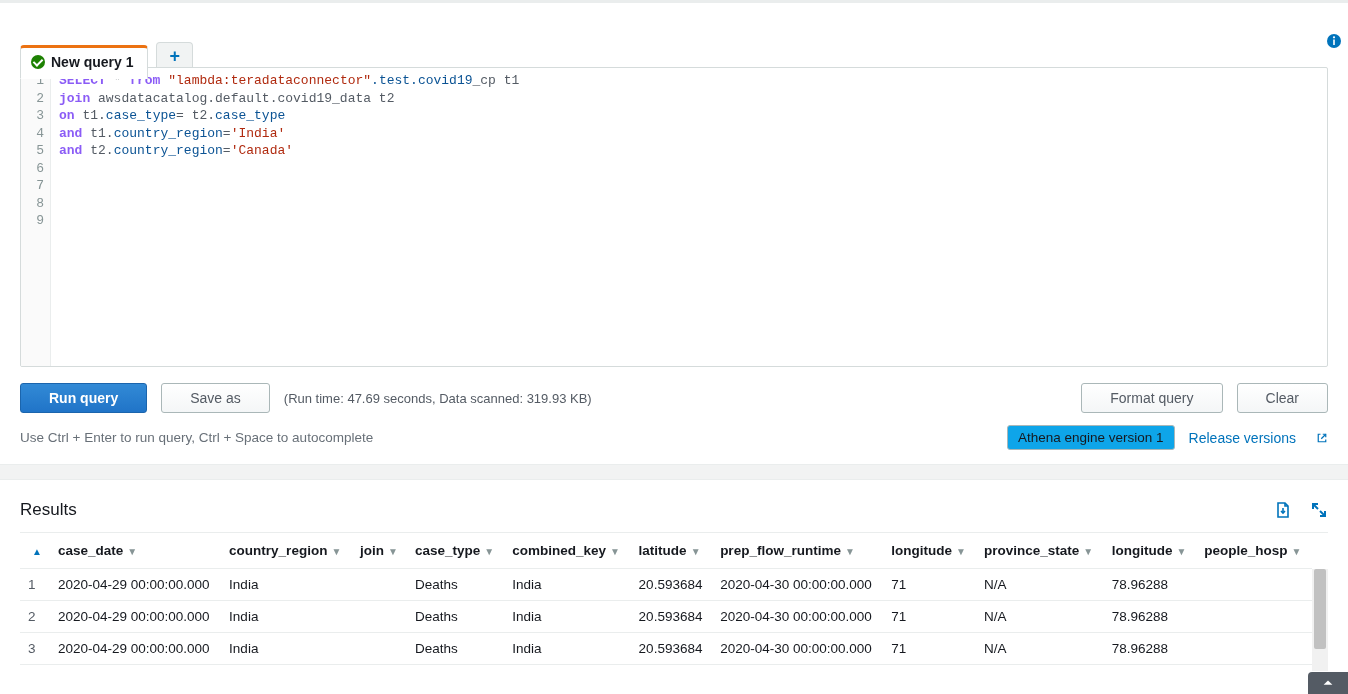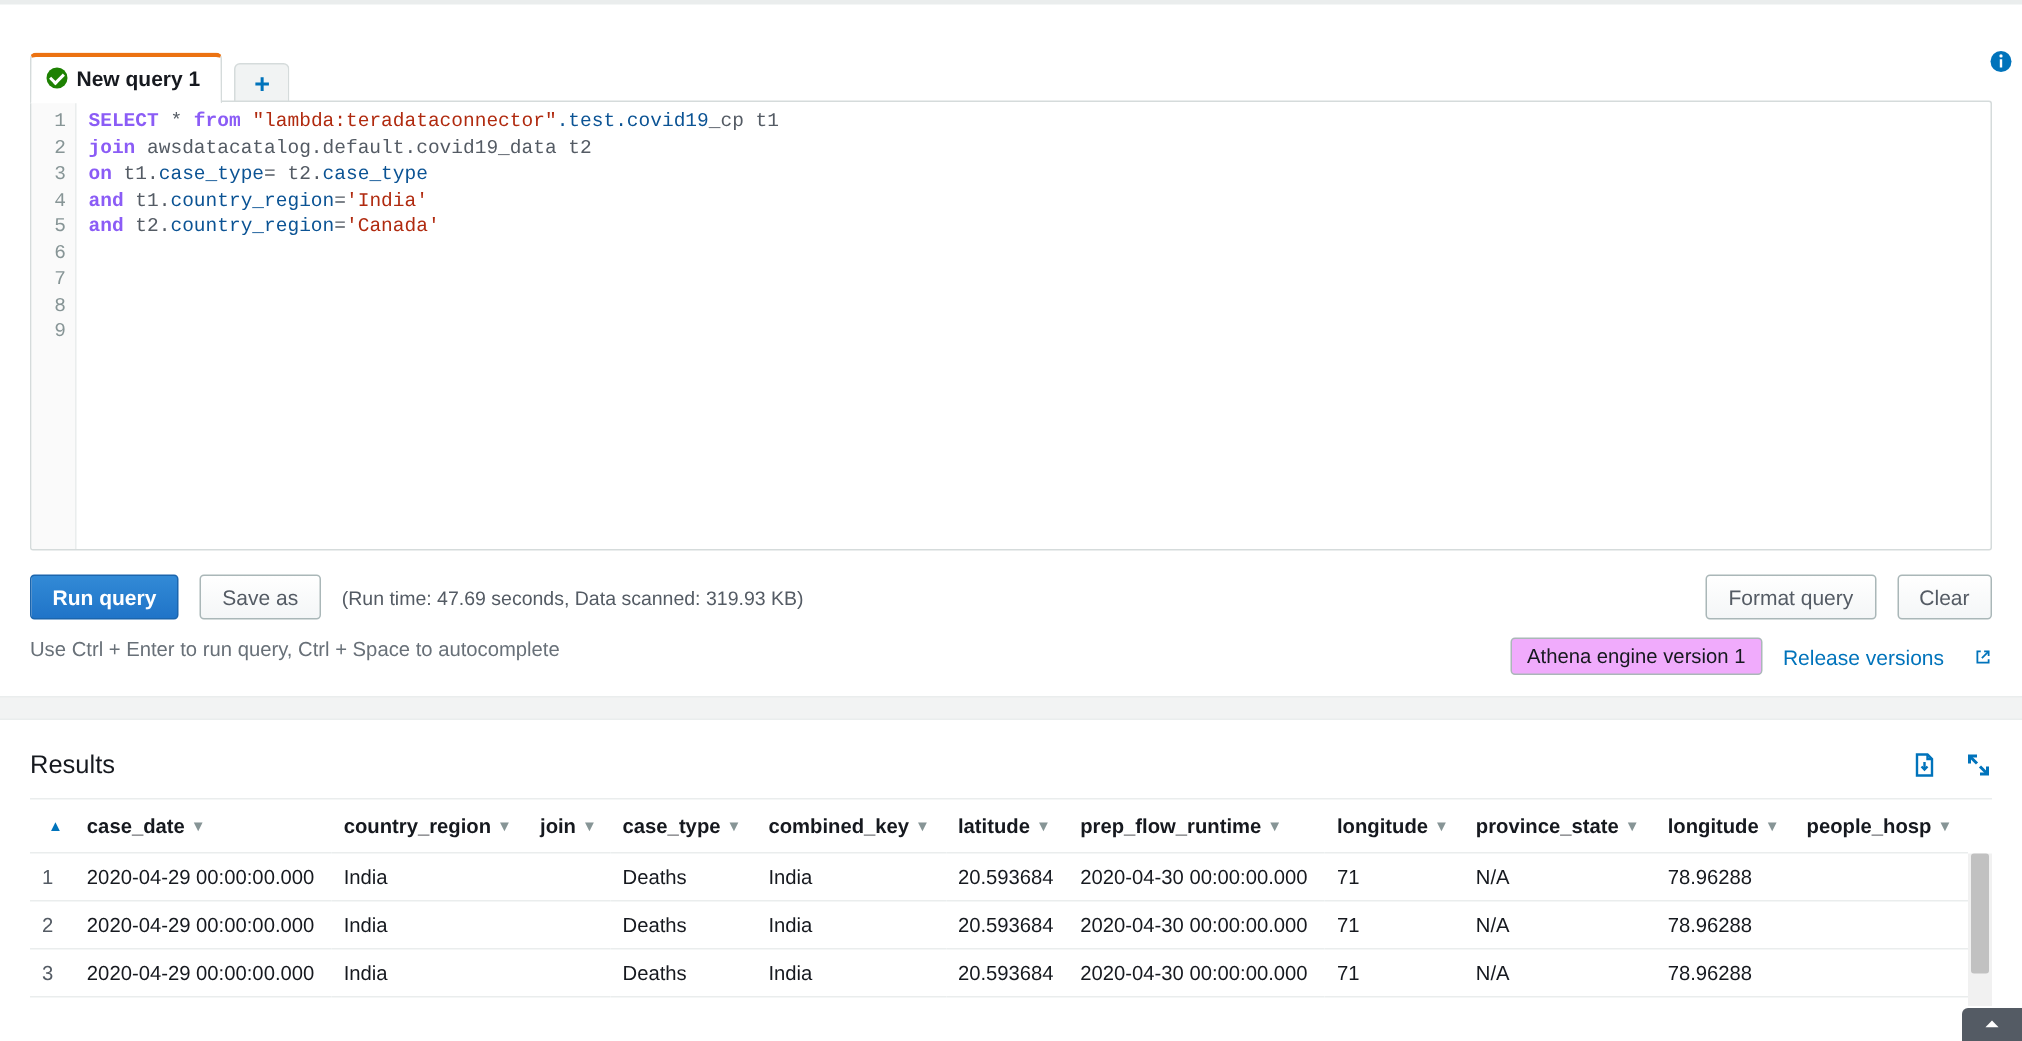"New query 1" .tab { top: 2px -> 12px }
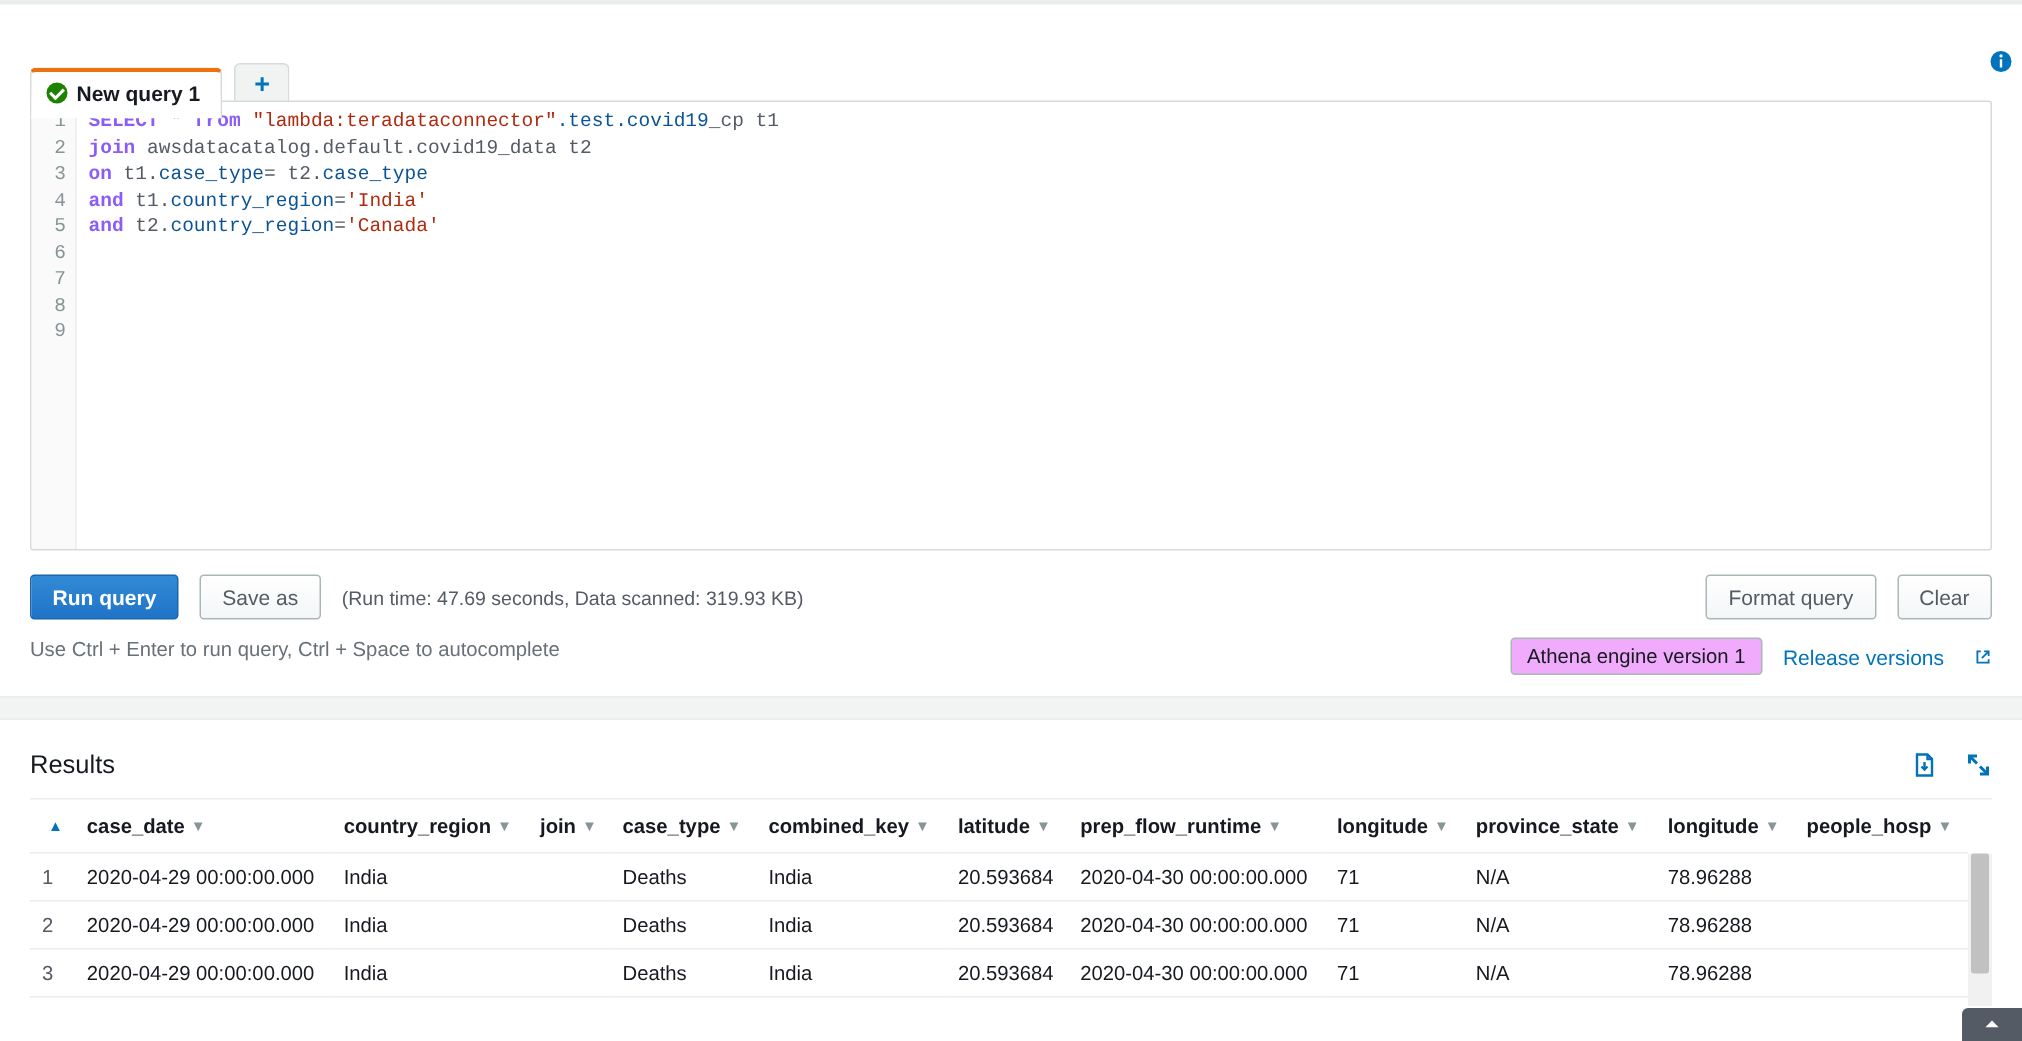"Run query" .btn { padding: 6px 14px -> 6px 28px }
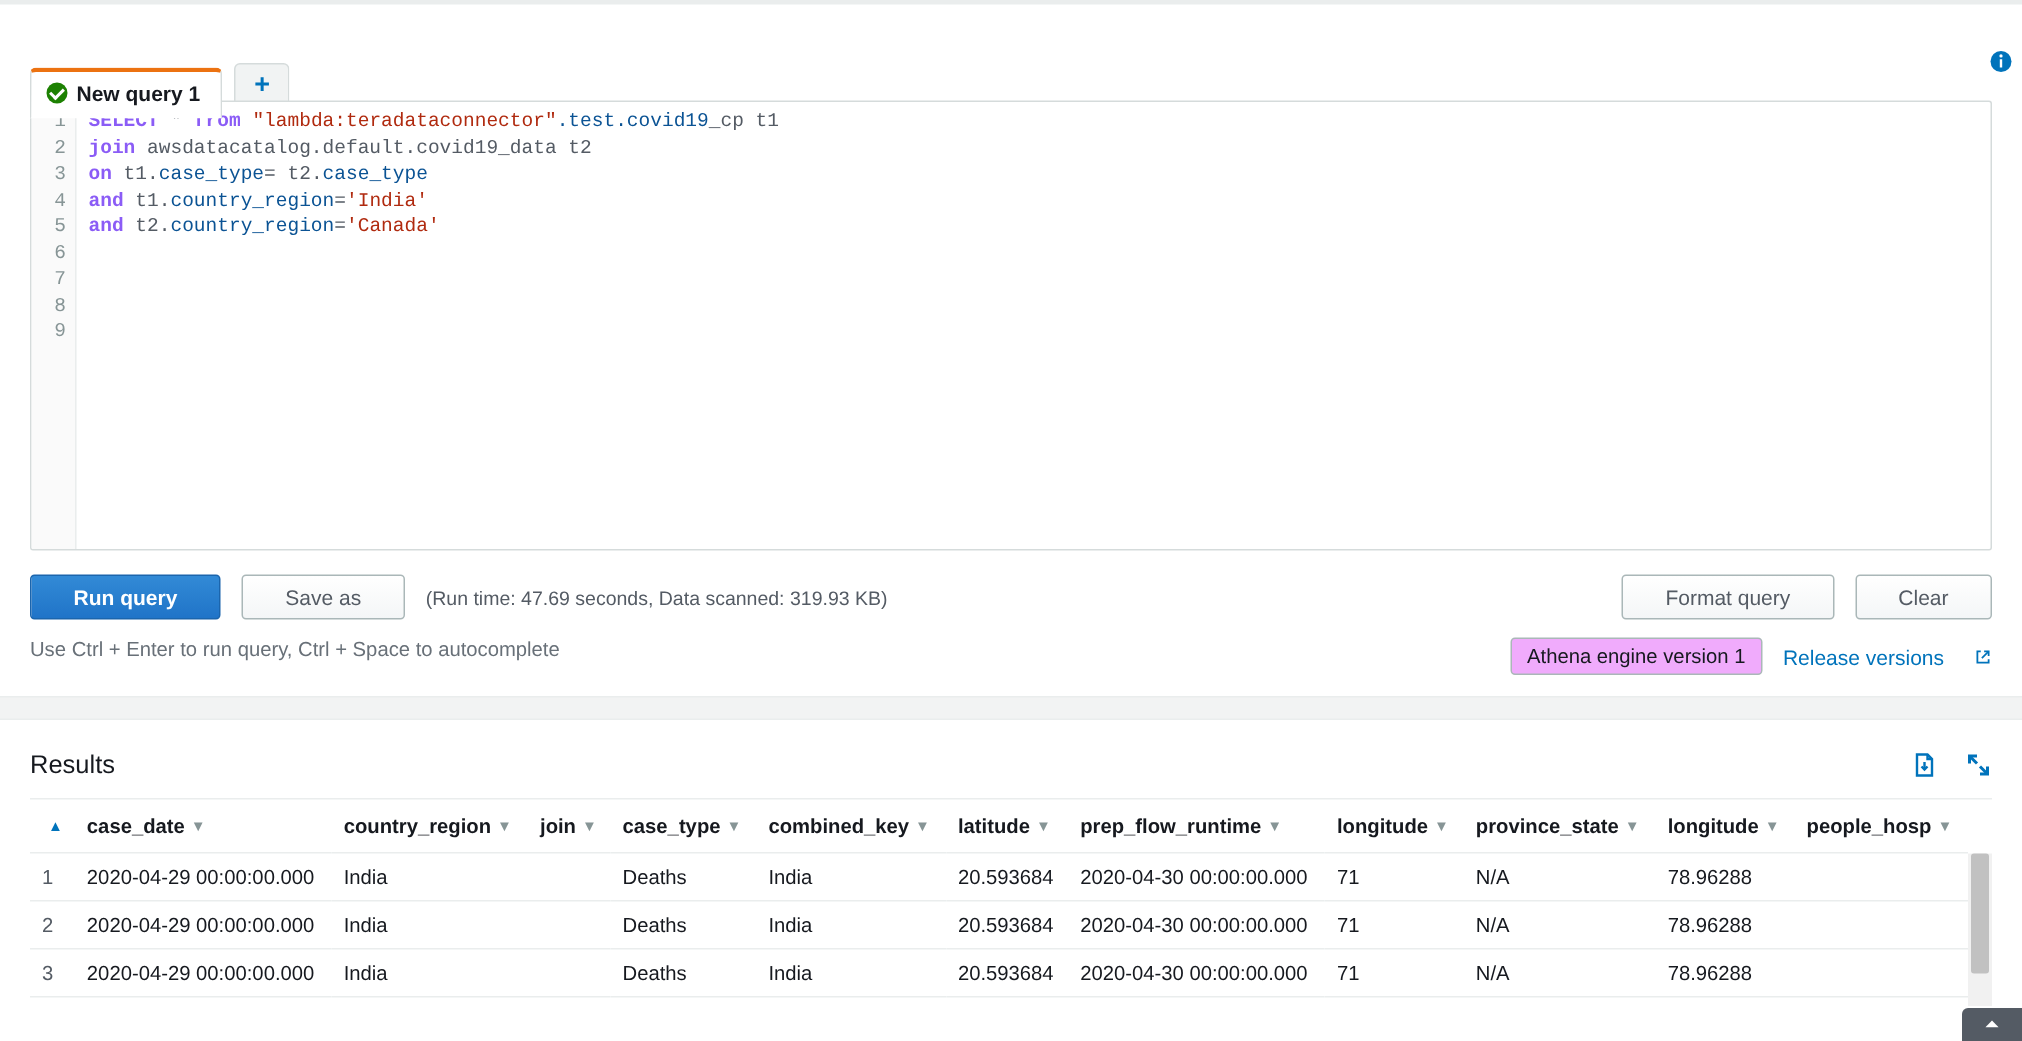"Use Ctrl + Enter to" .subbar { align-items: none -> center }
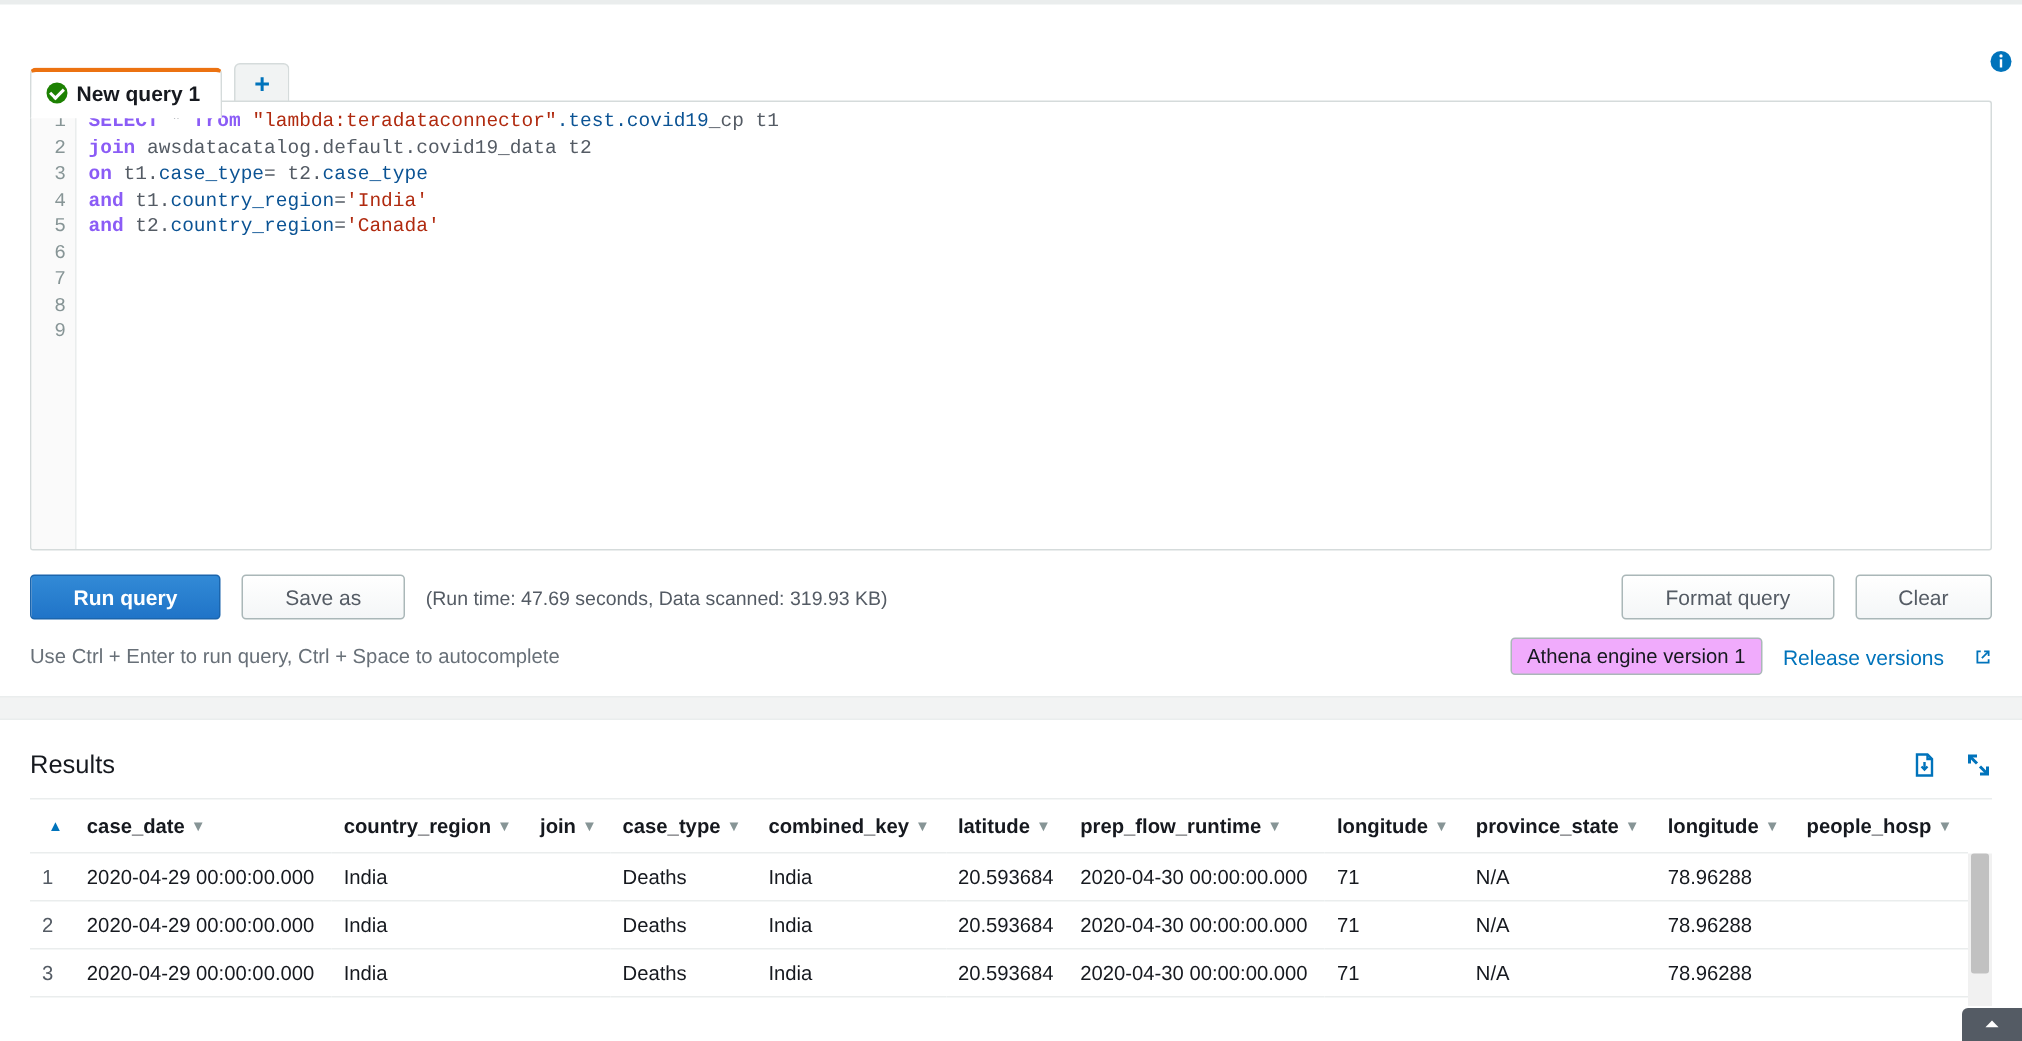"Athena engine version 1" .engine-pill { background: #f0abfc -> #0ea5e9 }
